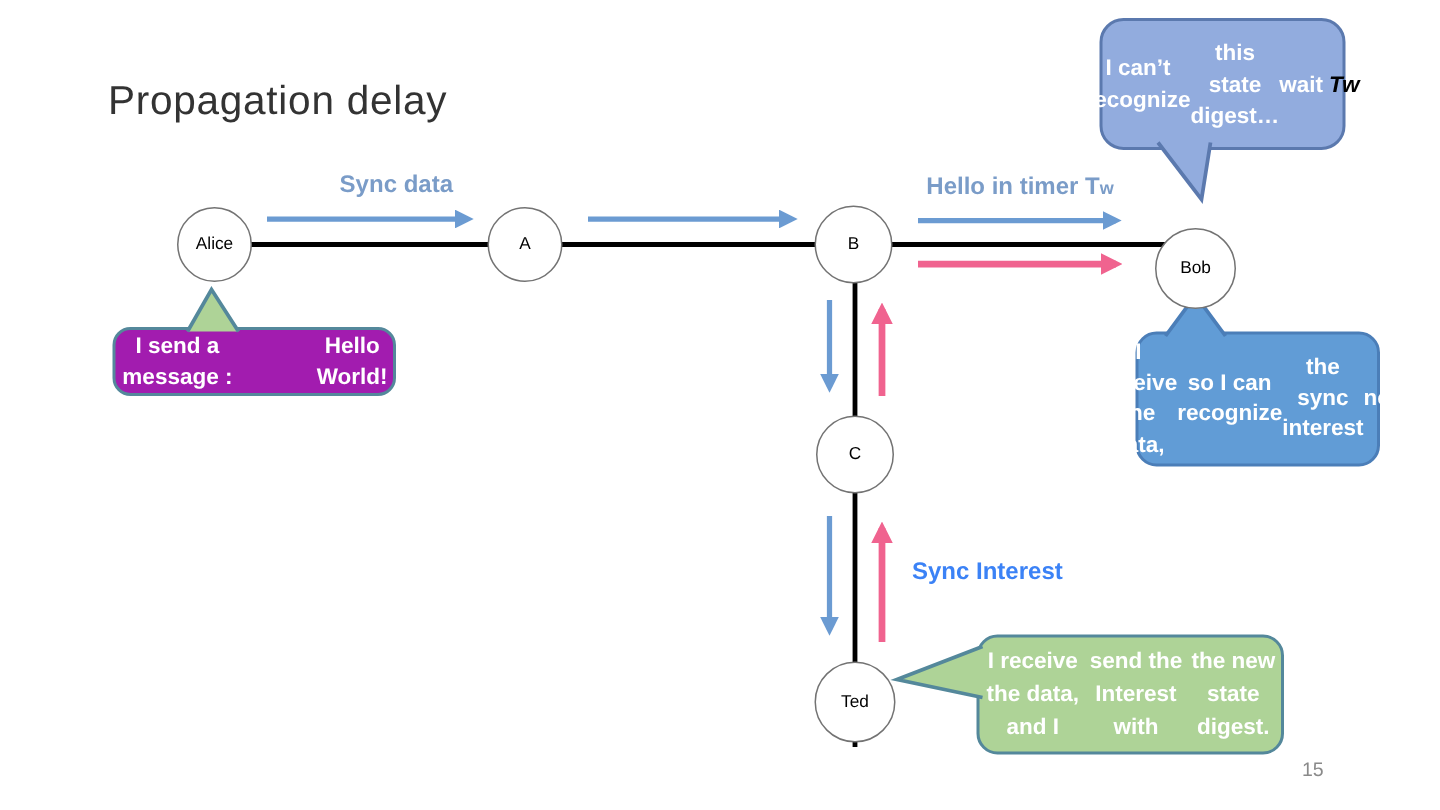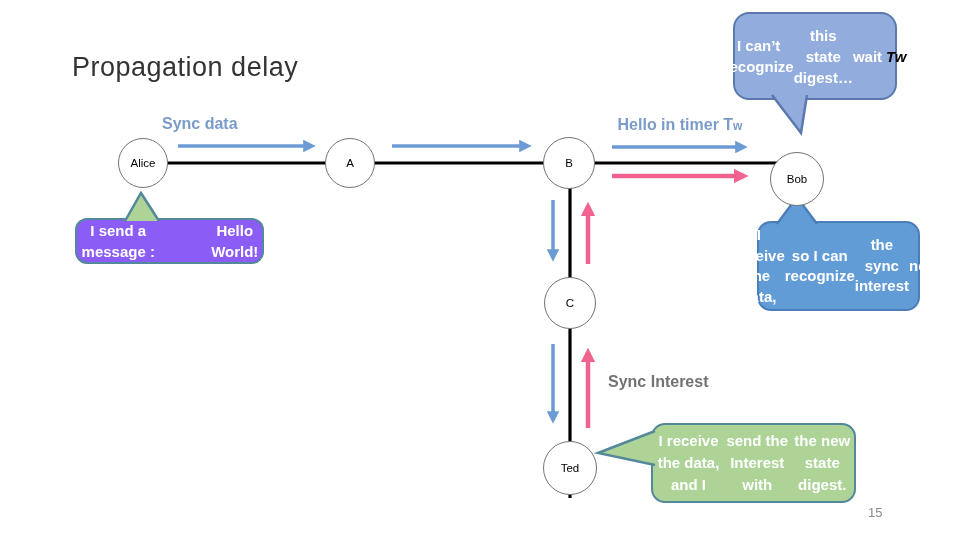"Sync data" .label-sync-data { text-align: left -> right }
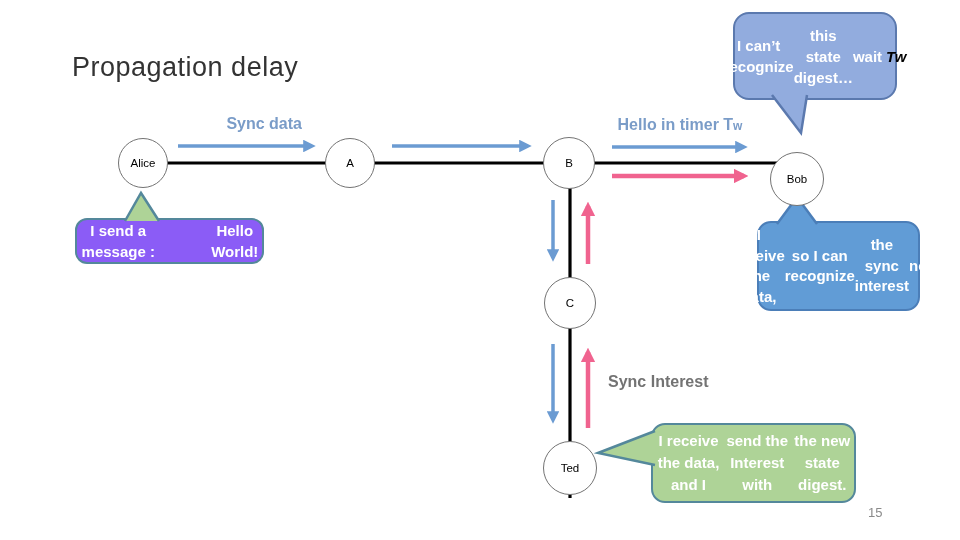"I send a message :" .callout-green-alice { background: #8b5cf6 -> #a21caf }
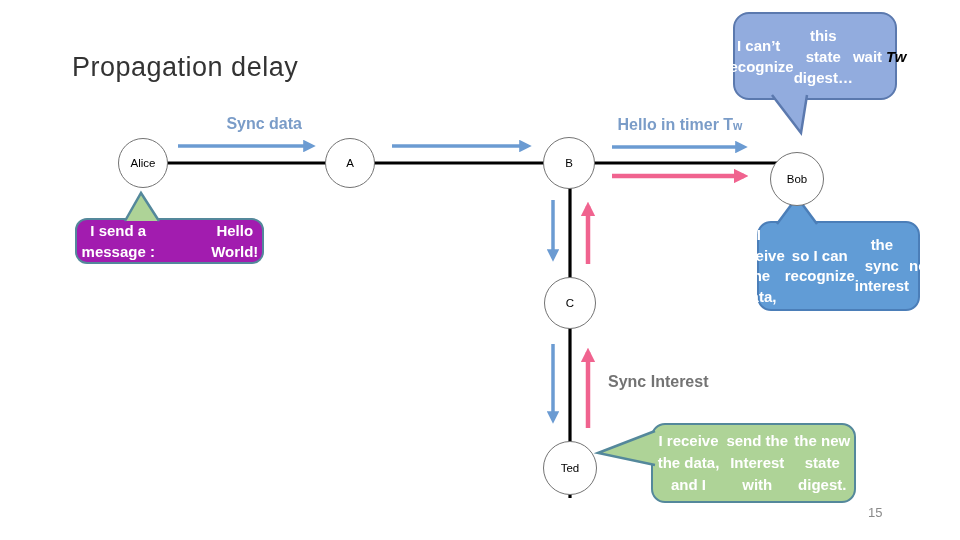"Sync Interest" .label-sync-interest { color: #737373 -> #3b82f6 }
